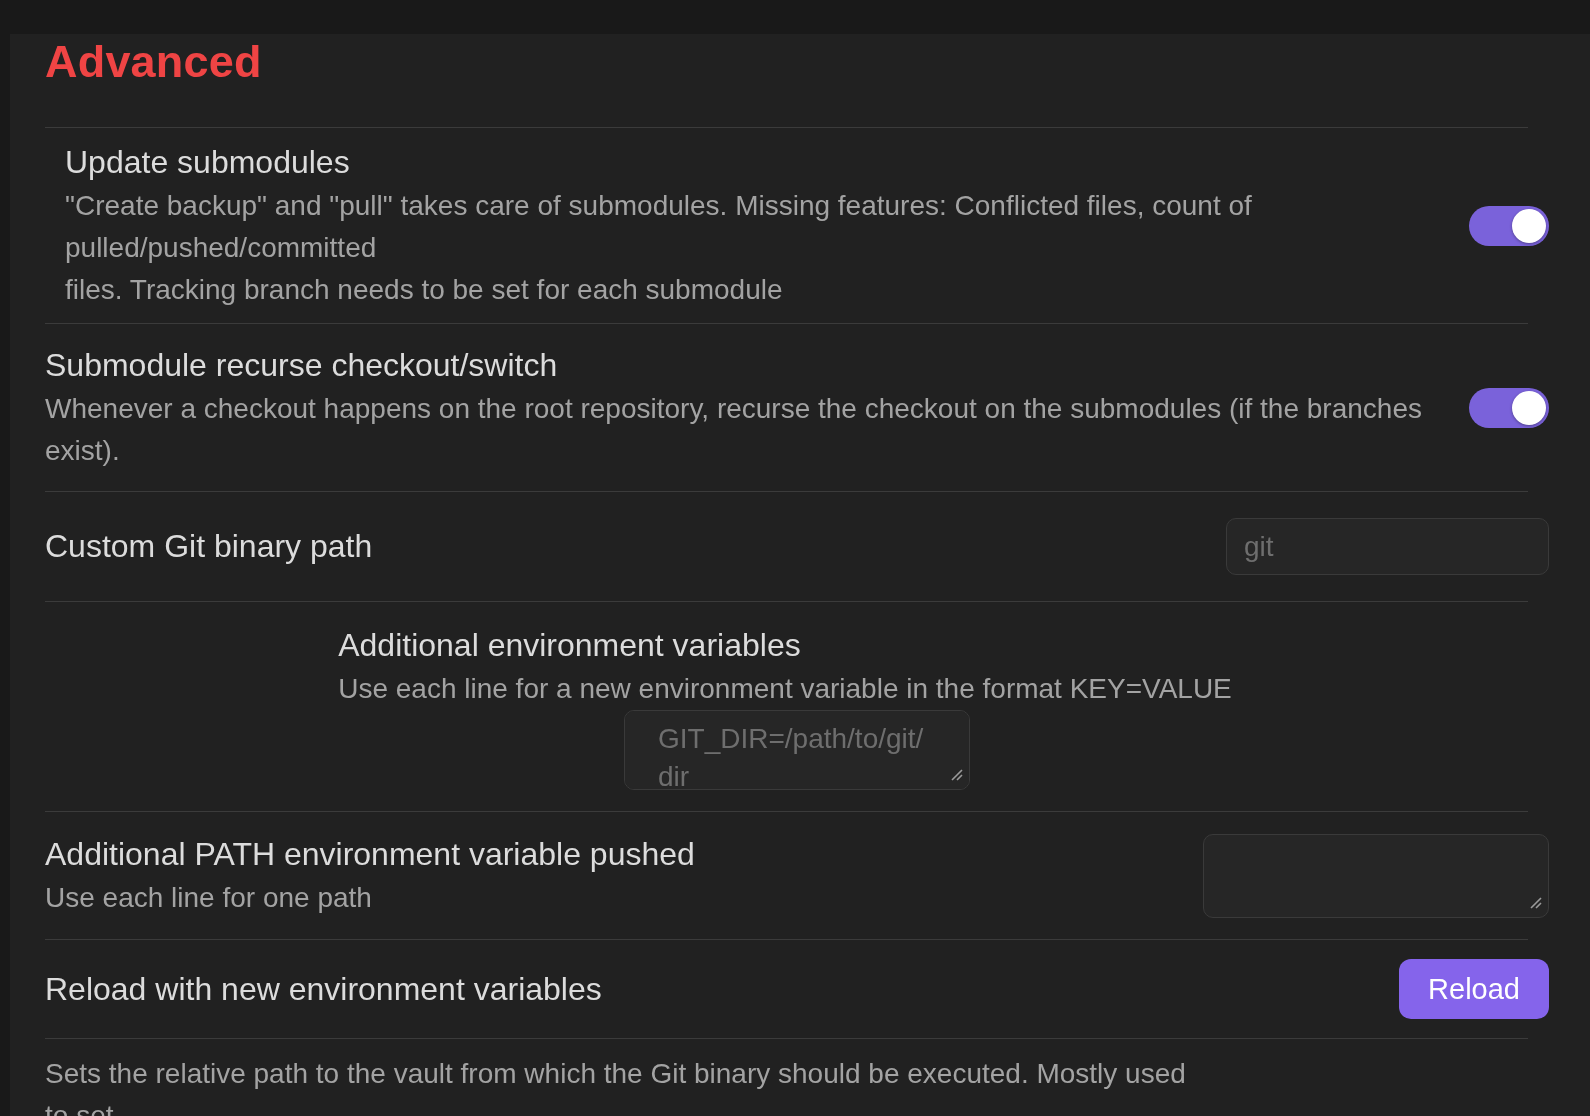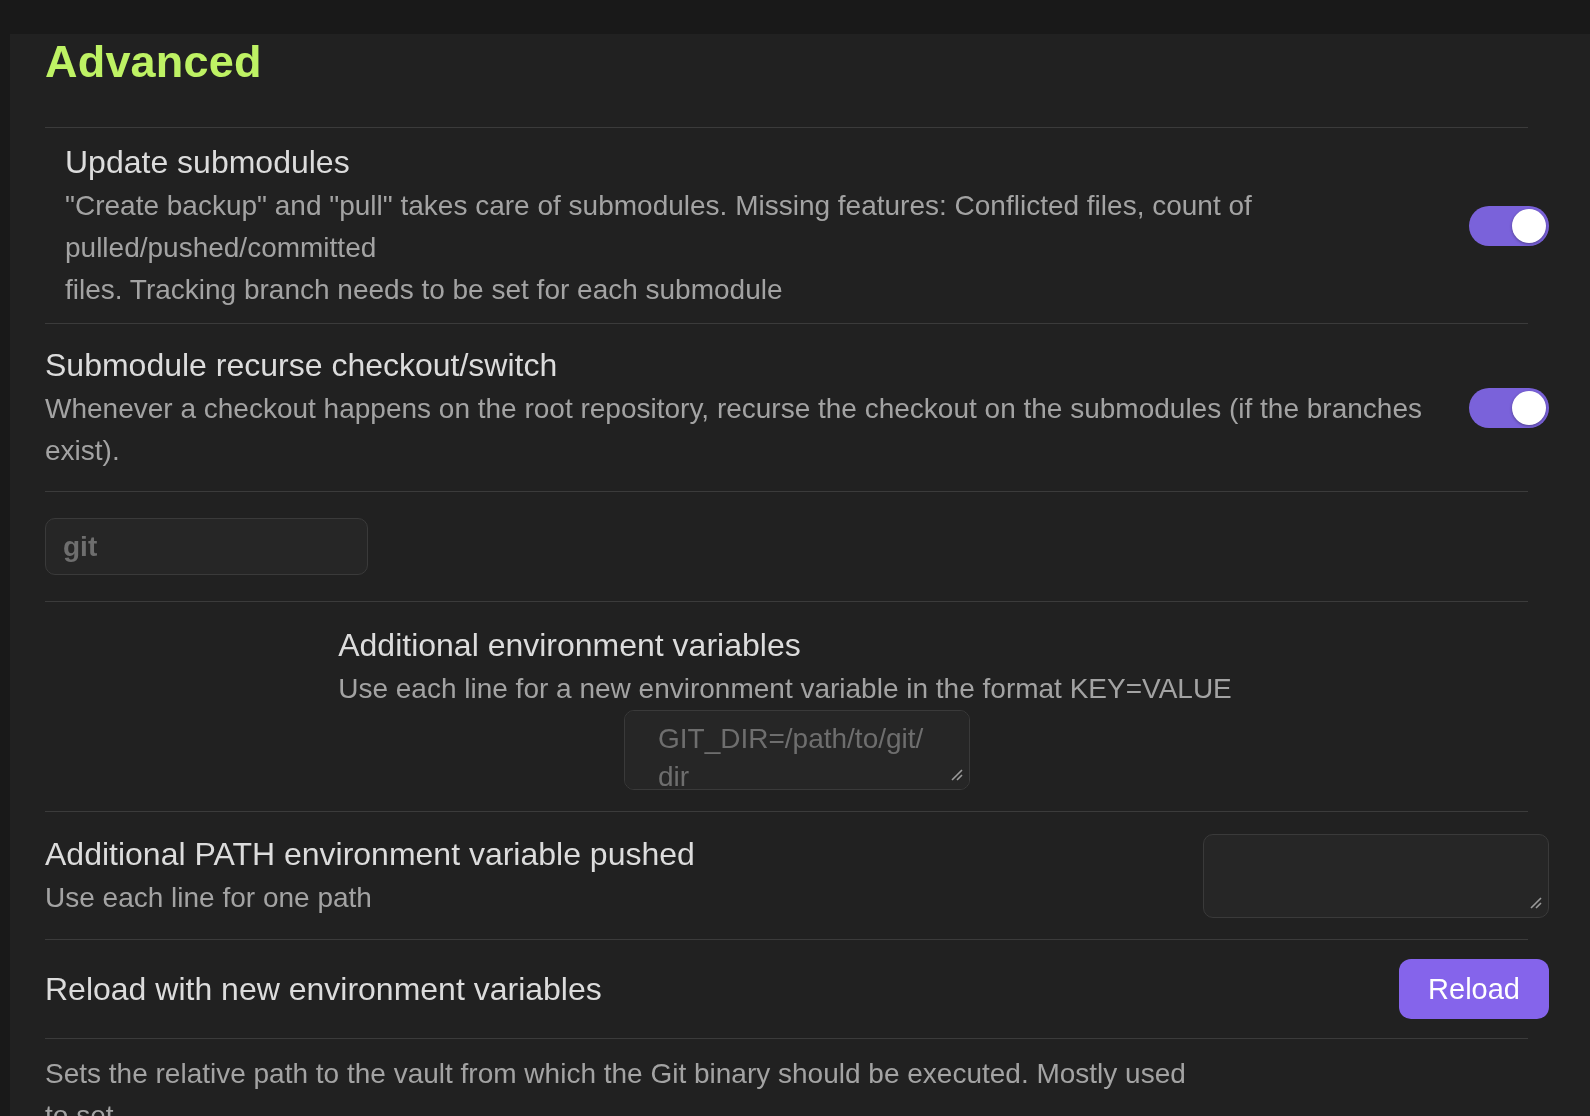"Advanced" .page-heading { color: #bef264 -> #ef4444 }
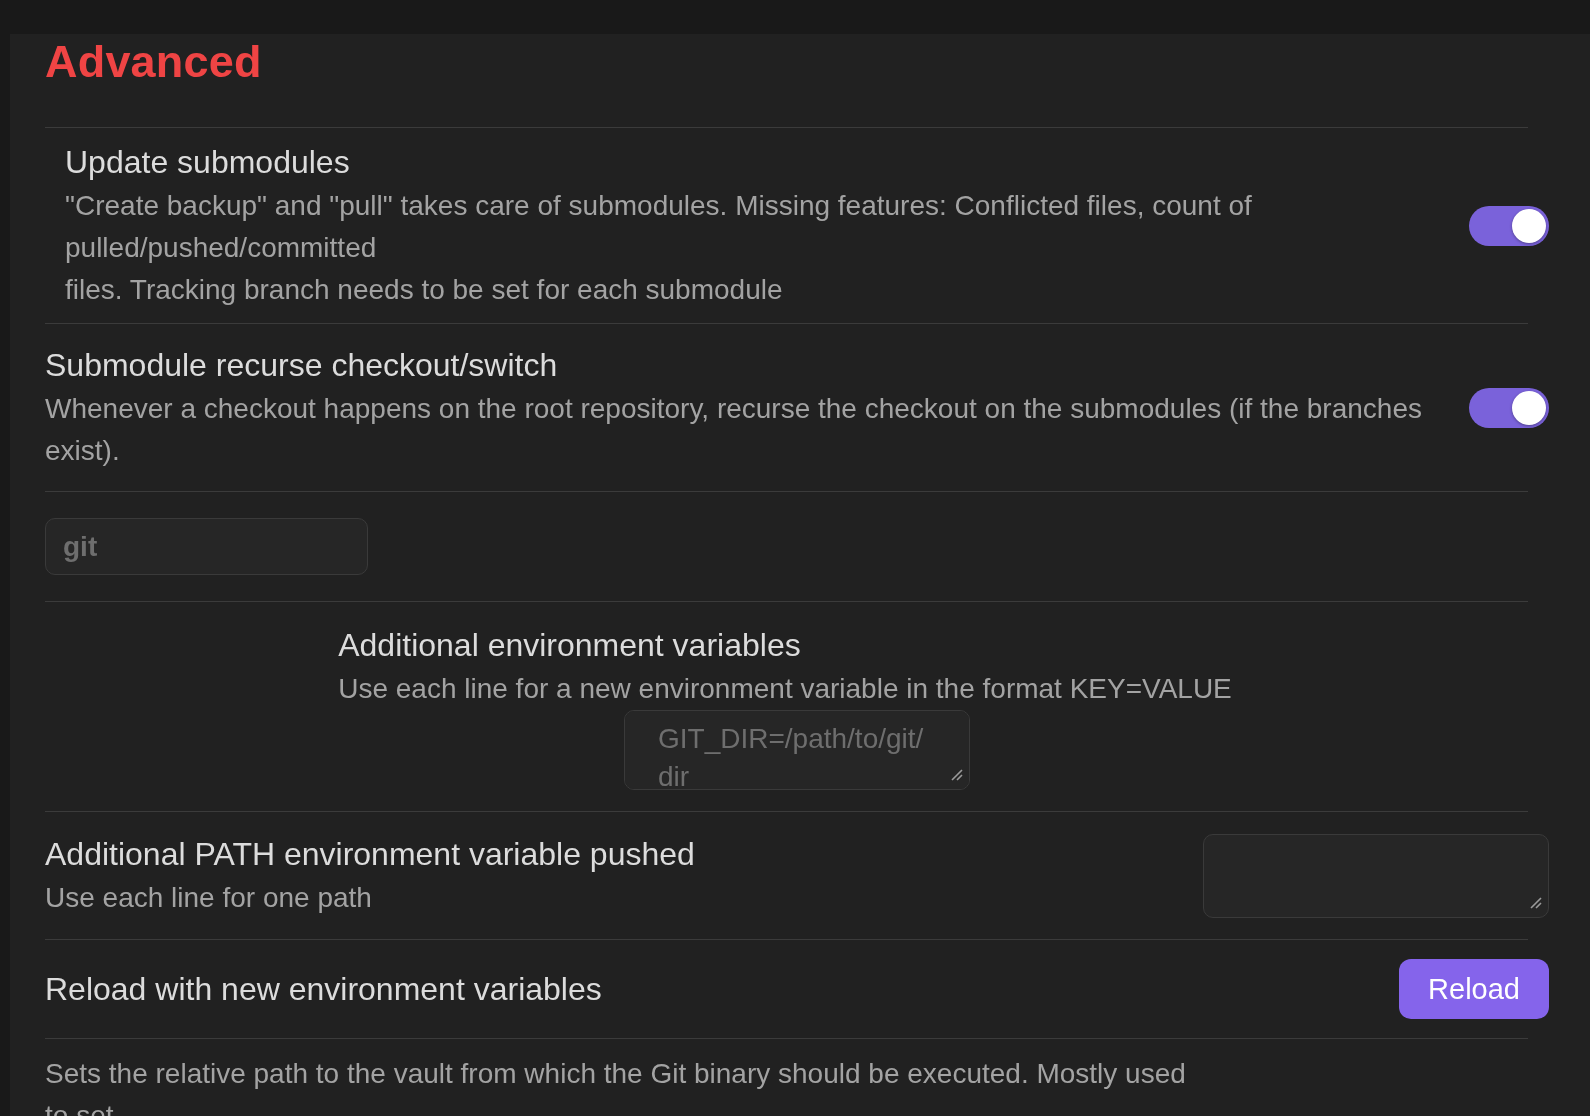"Custom Git binary path" div.setting-info { html: none -> <div> <div>Custom Git binary path</div> </div> }
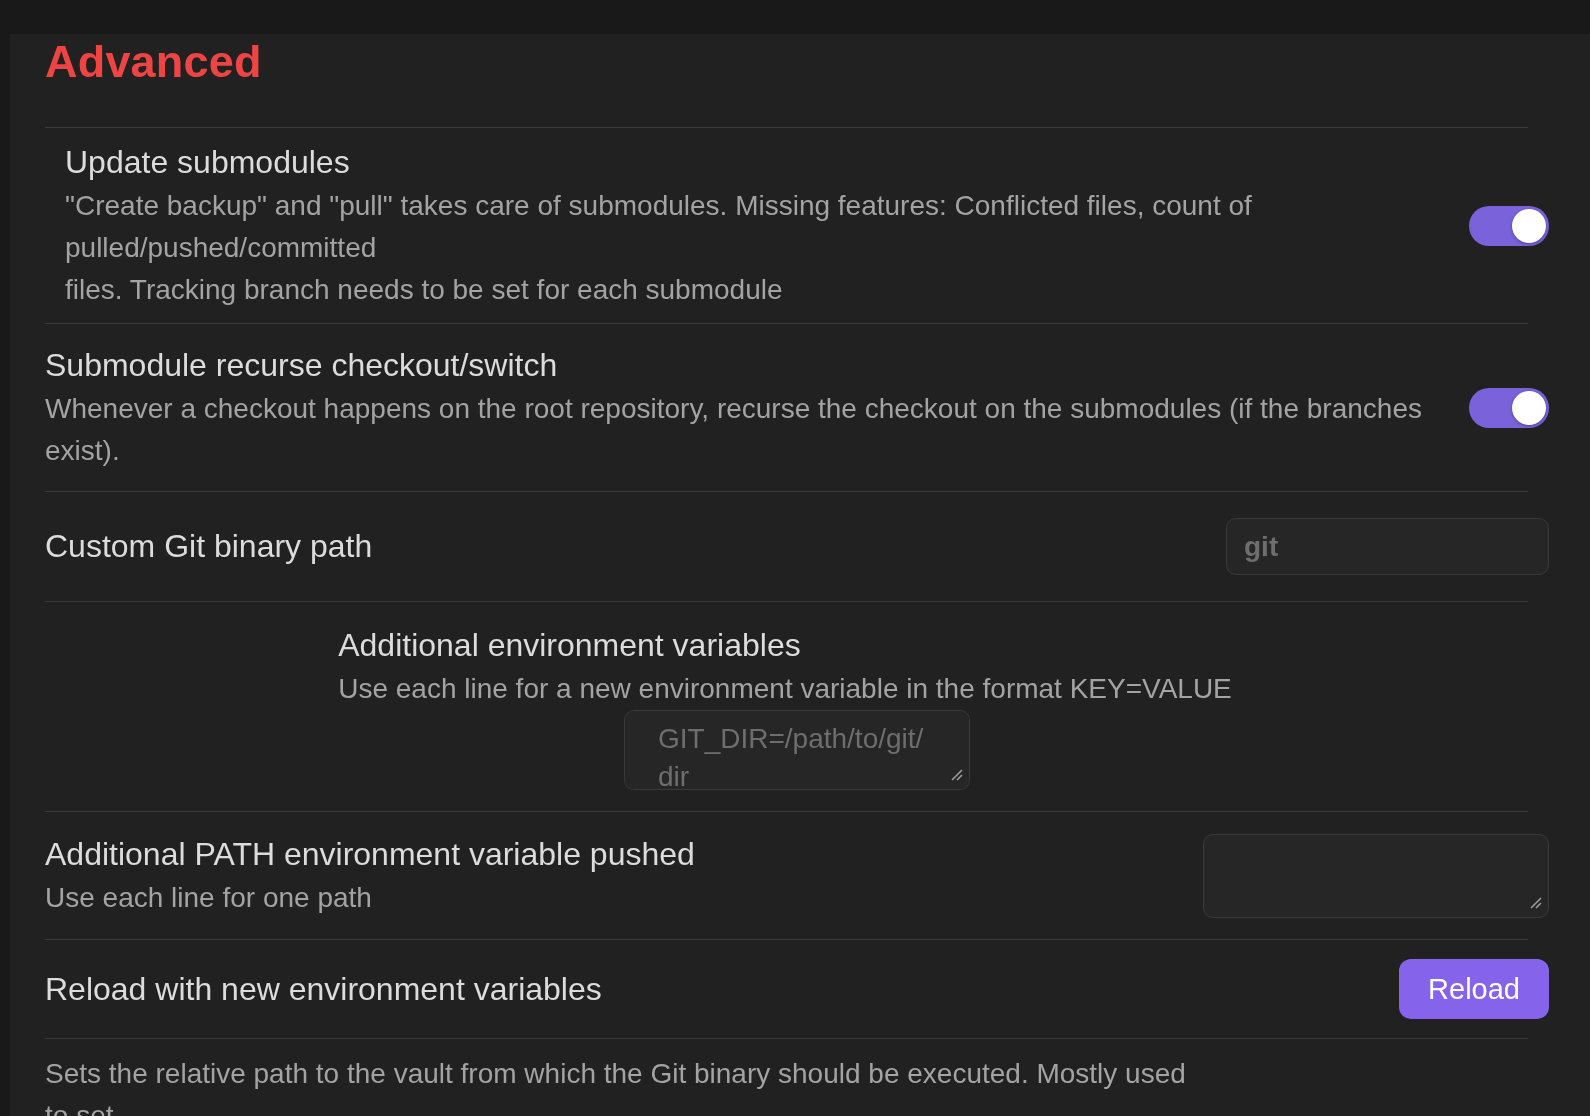"git" .text-field { font-weight: bold -> none }
